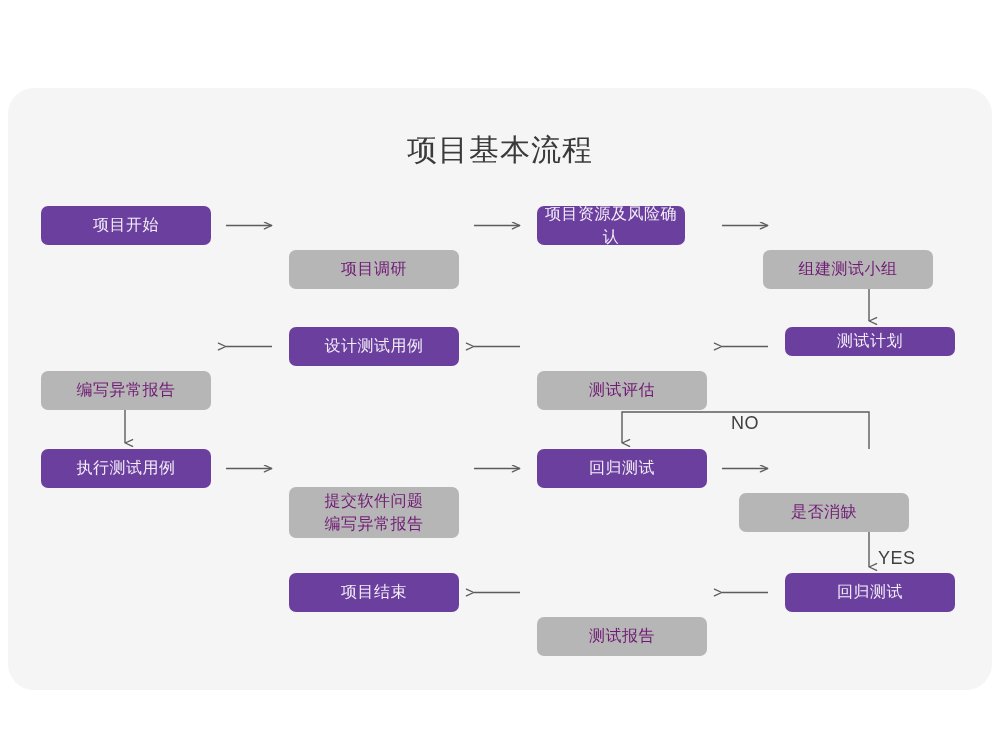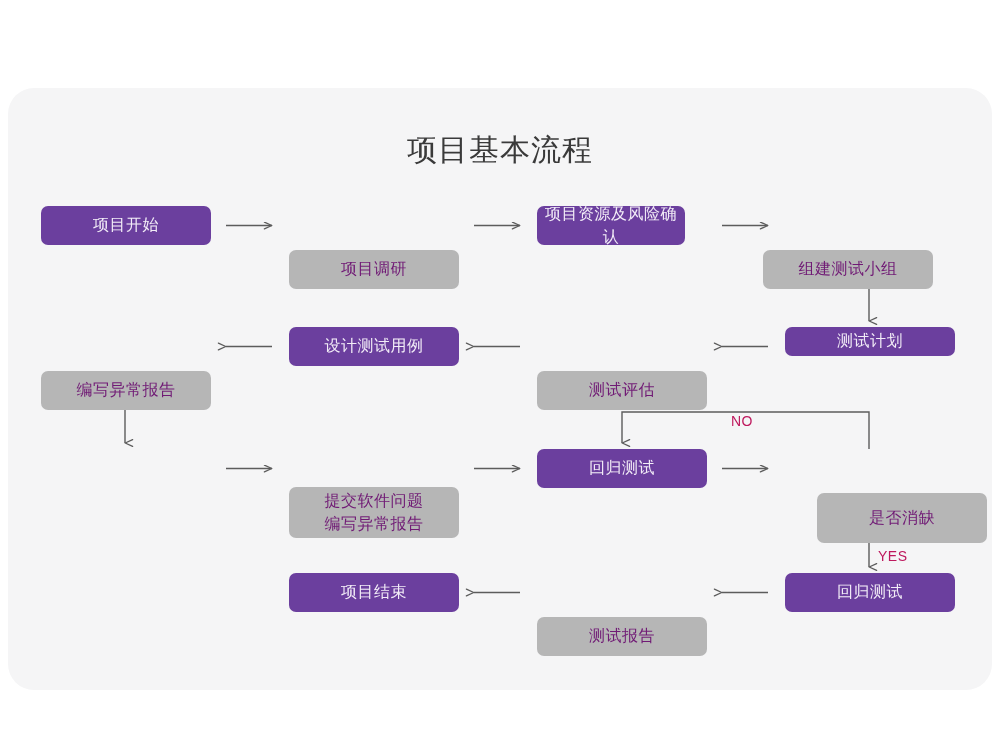"NO" .edge-label { color: #be185d -> #404040; font-size: 14px -> 18px }
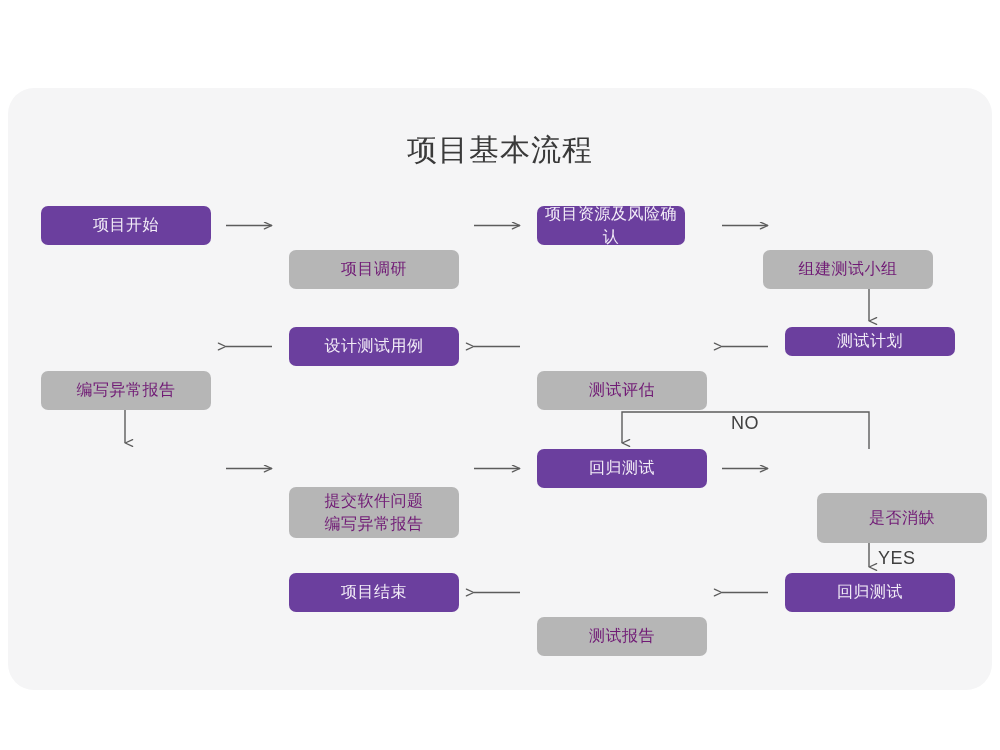"执行测试用例" div.node { html: none -> <div>执行测试用例</div> }
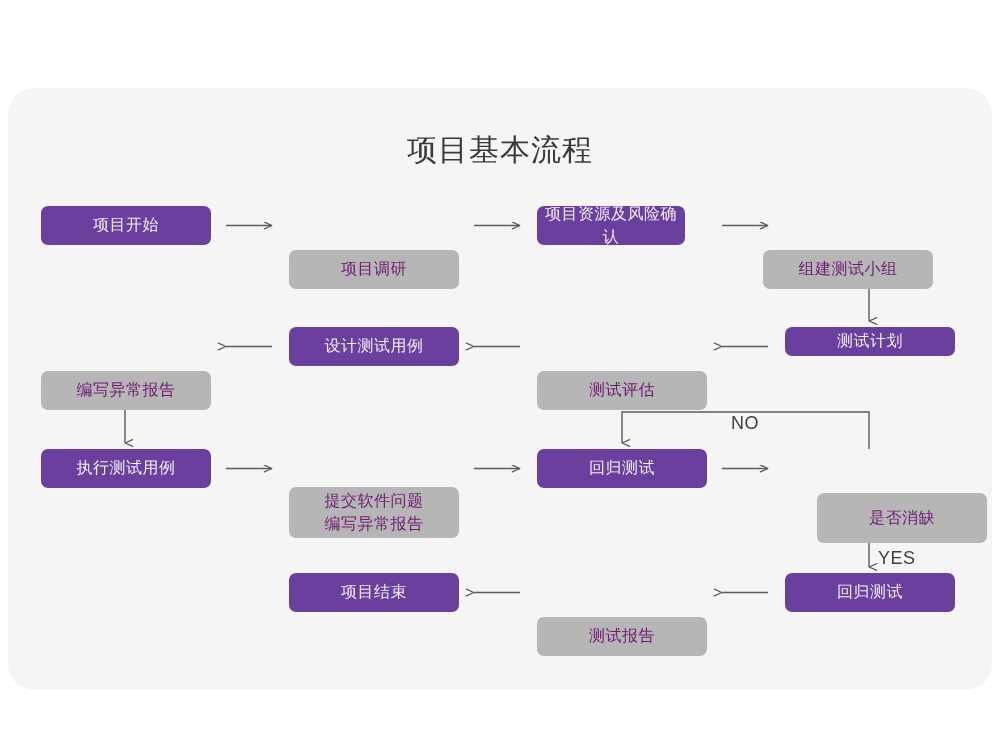"是否消缺" div.node { height: 50px -> 39px; left: 817px -> 739px }
